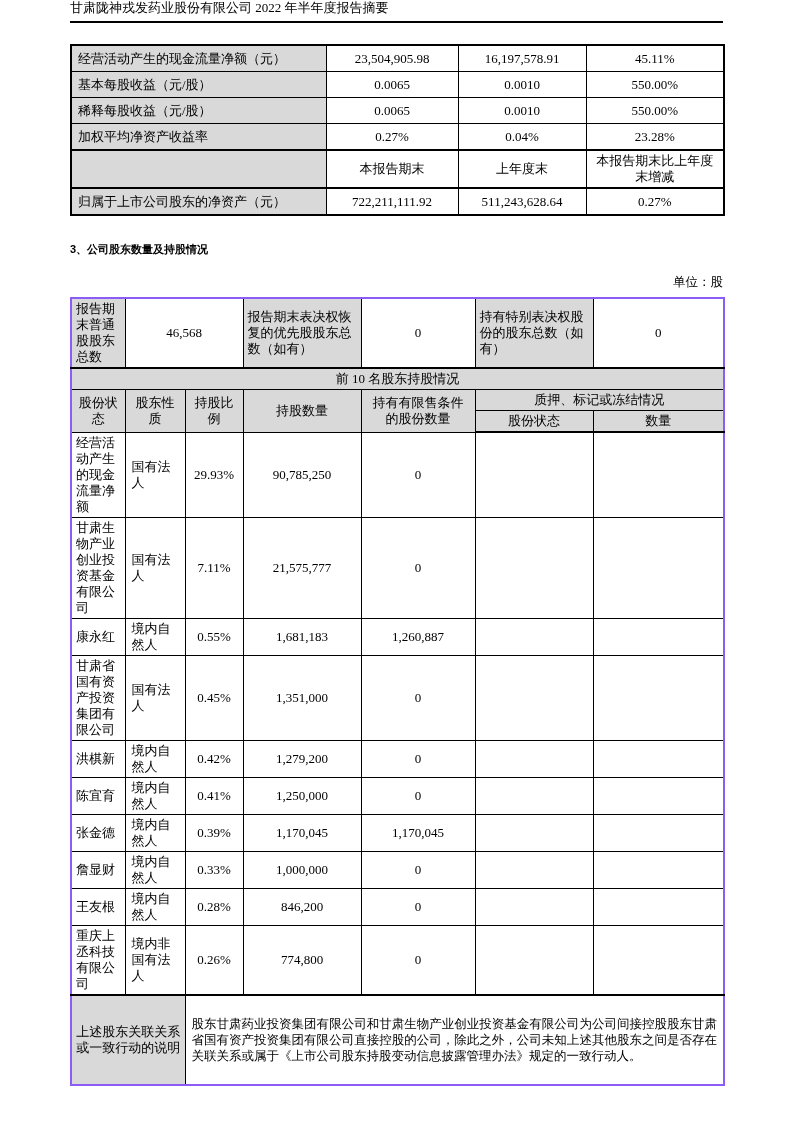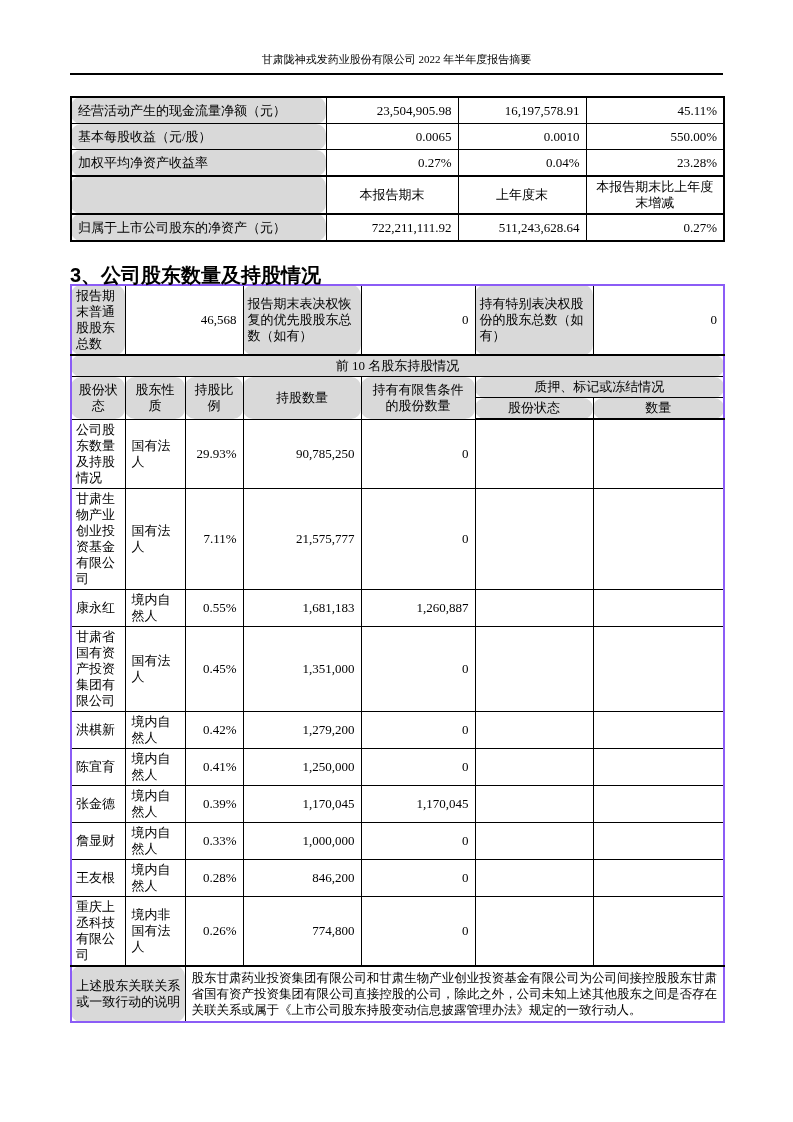"甘肃陇神戎发药业股份有限公司 2022 年半年度报告摘要" .doc-title { font-size: 11px -> 13px; padding-top: 52px -> none; text-align: center -> left }
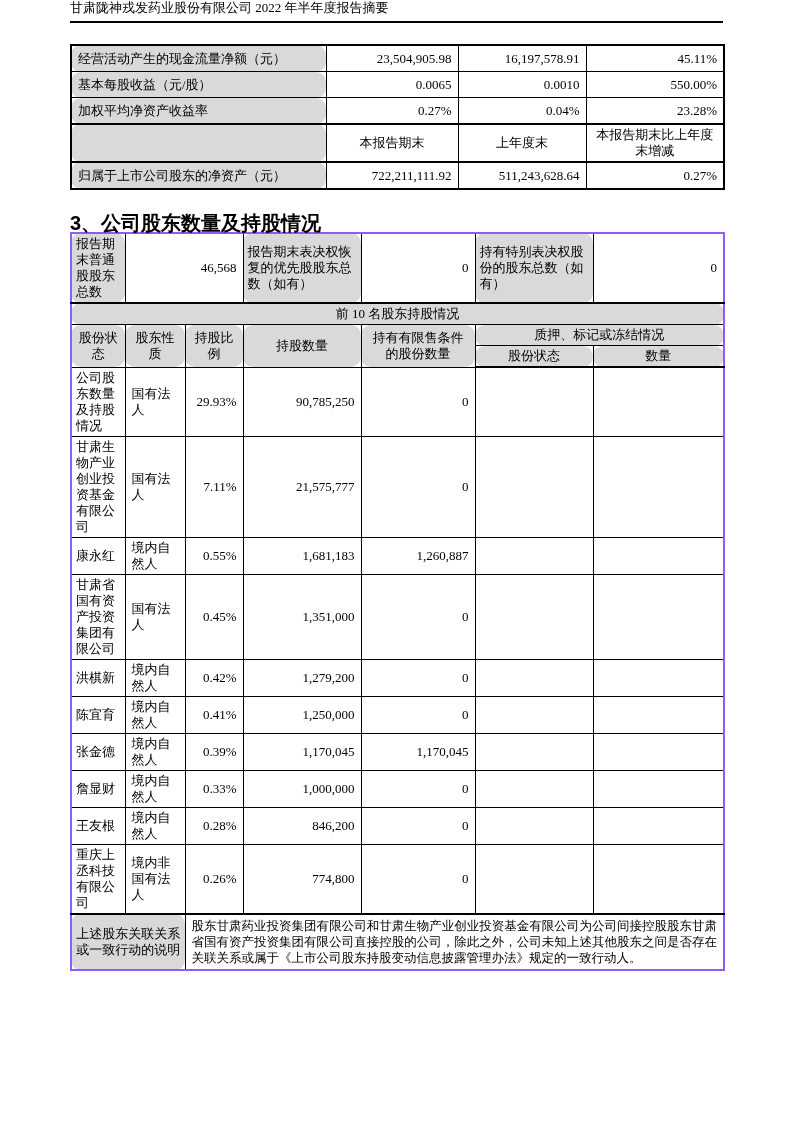"经营活动产生的现金流量净额（元）" .g { border-radius: 10px -> none }
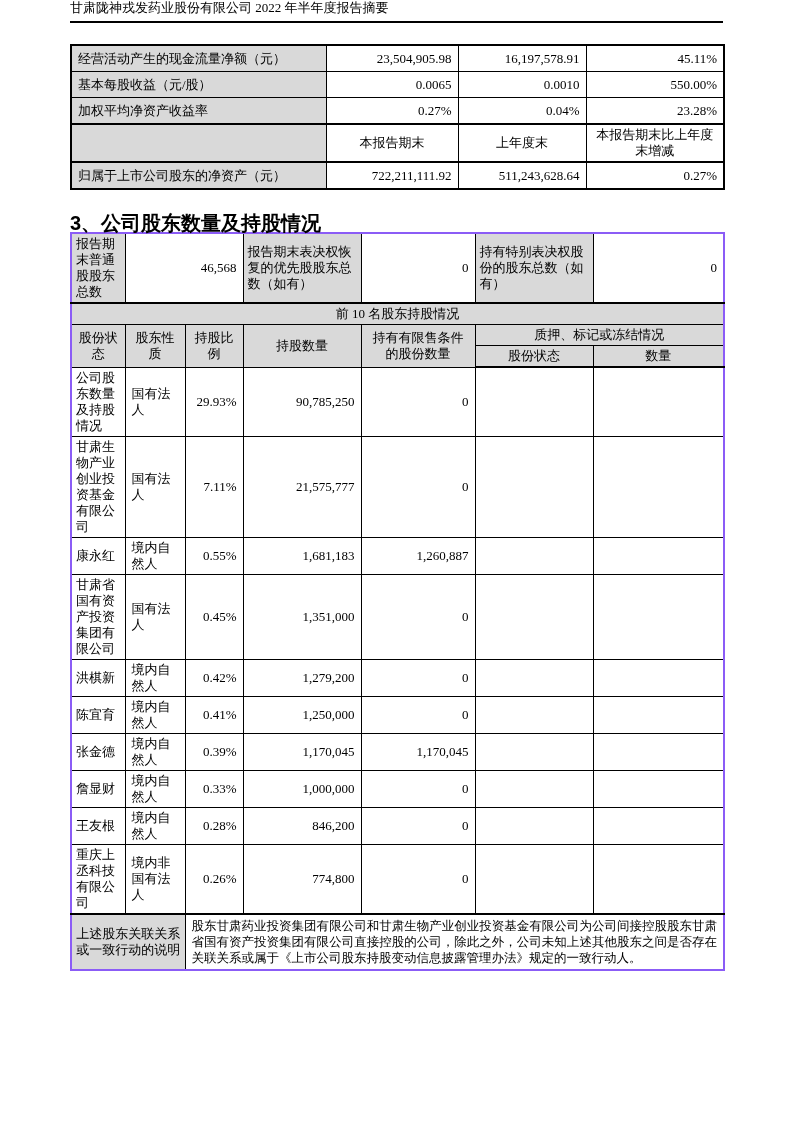"23,504,905.98" .r { text-align: right -> center }
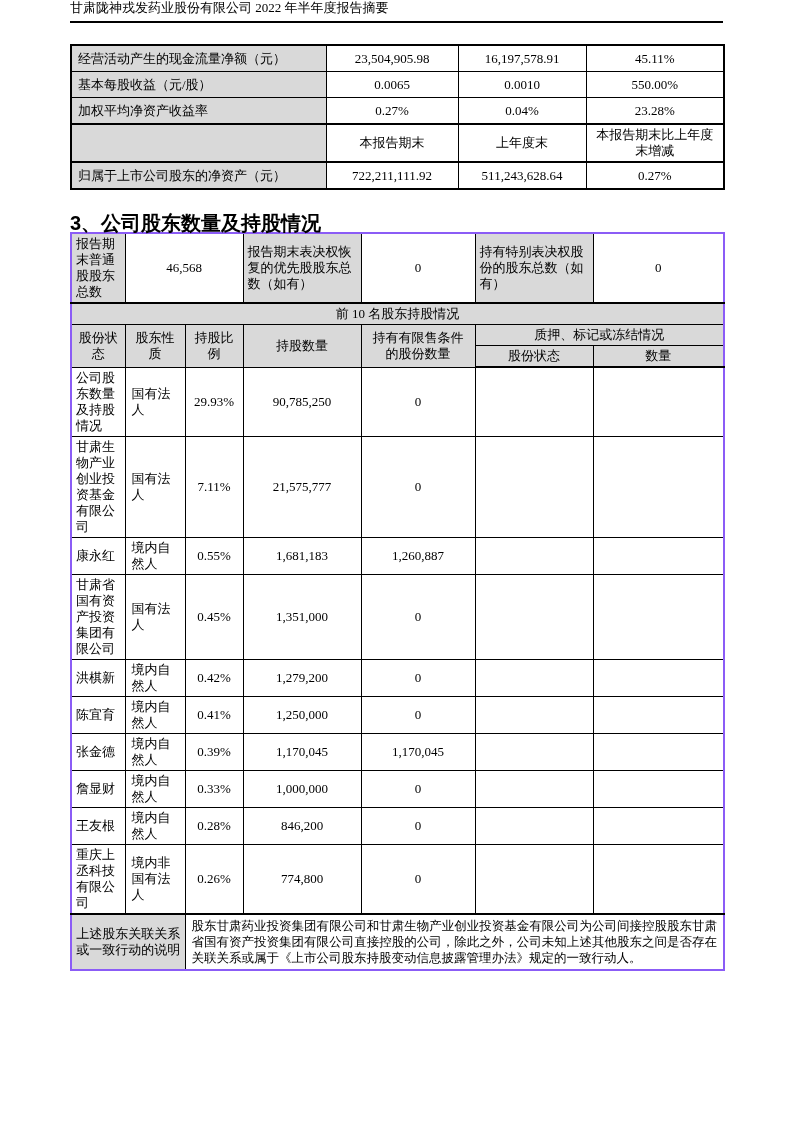"稀释每股收益（元/股）" tr { html: none -> <tr> <td>稀释每股收益（元/股）</td> <td>0.0065</td> <td>0.0010</td> <td>550.00%</td> </tr> }
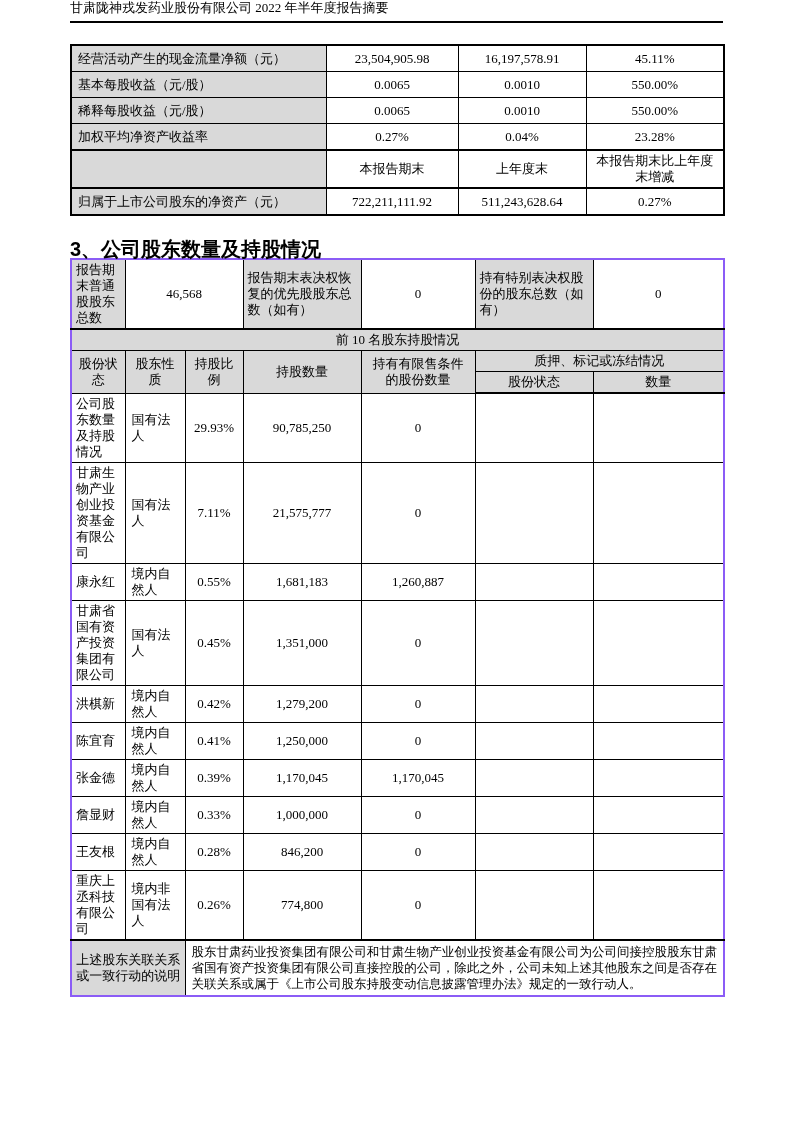"3、公司股东数量及持股情况" .section-heading { font-size: 20px -> 11px }
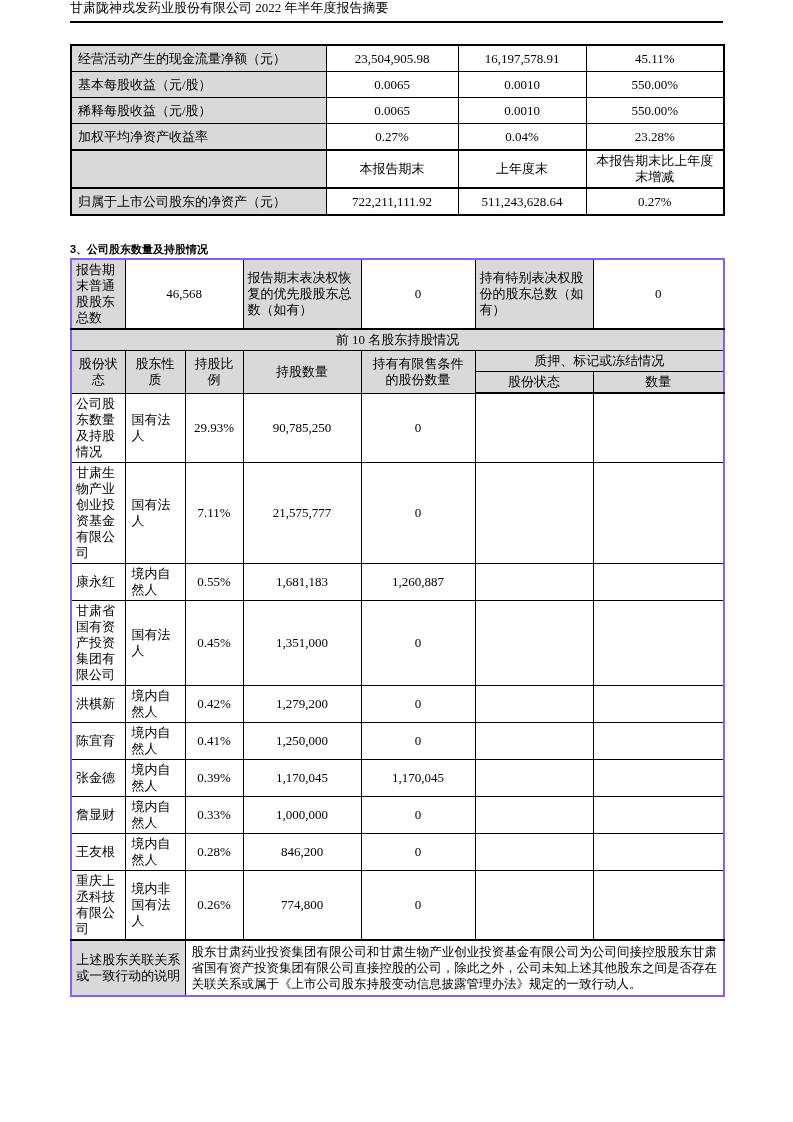"单位：股" div.unit-label { html: none -> <div>单位：股</div> }
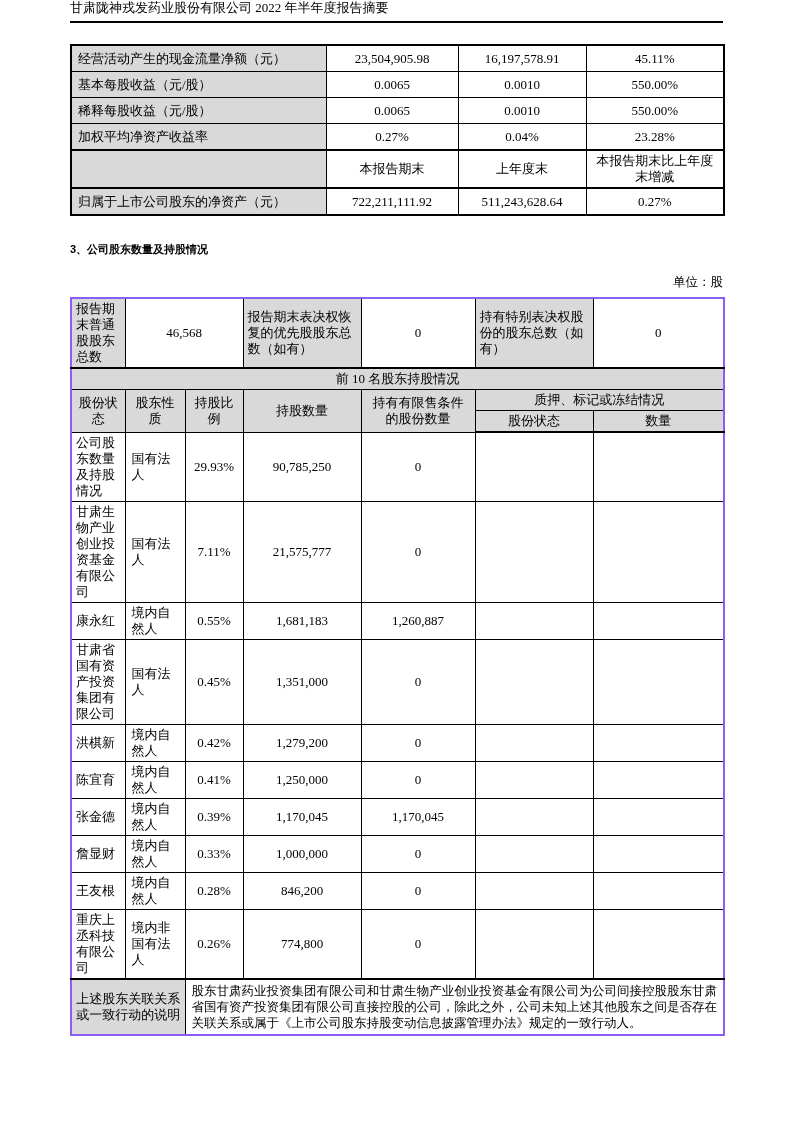"公司股东数量及持股情况" td.l { text: 公司股东数量及持股情况 -> 经营活动产生的现金流量净额 }
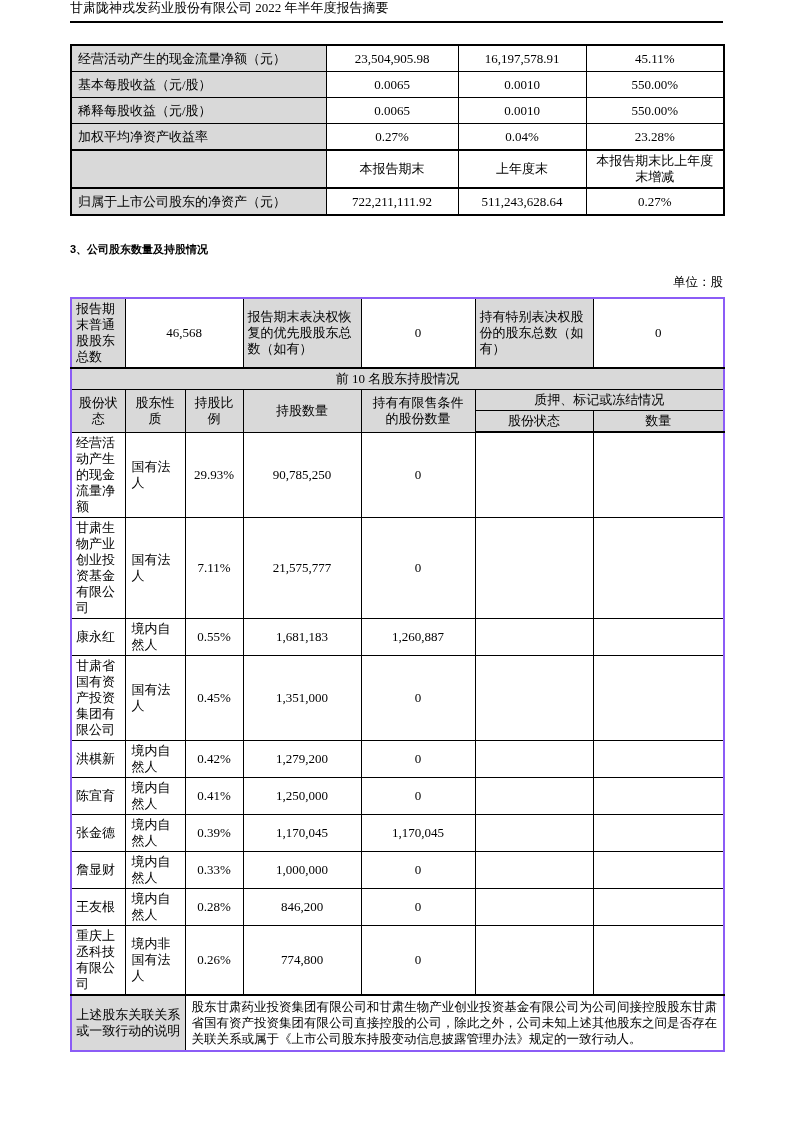"股东甘肃药业投资集团有限公司和甘肃生物产业创业投资基金有限公司为公司间接控股股东" .note-text { padding: 3px 6px -> 20px 6px }
